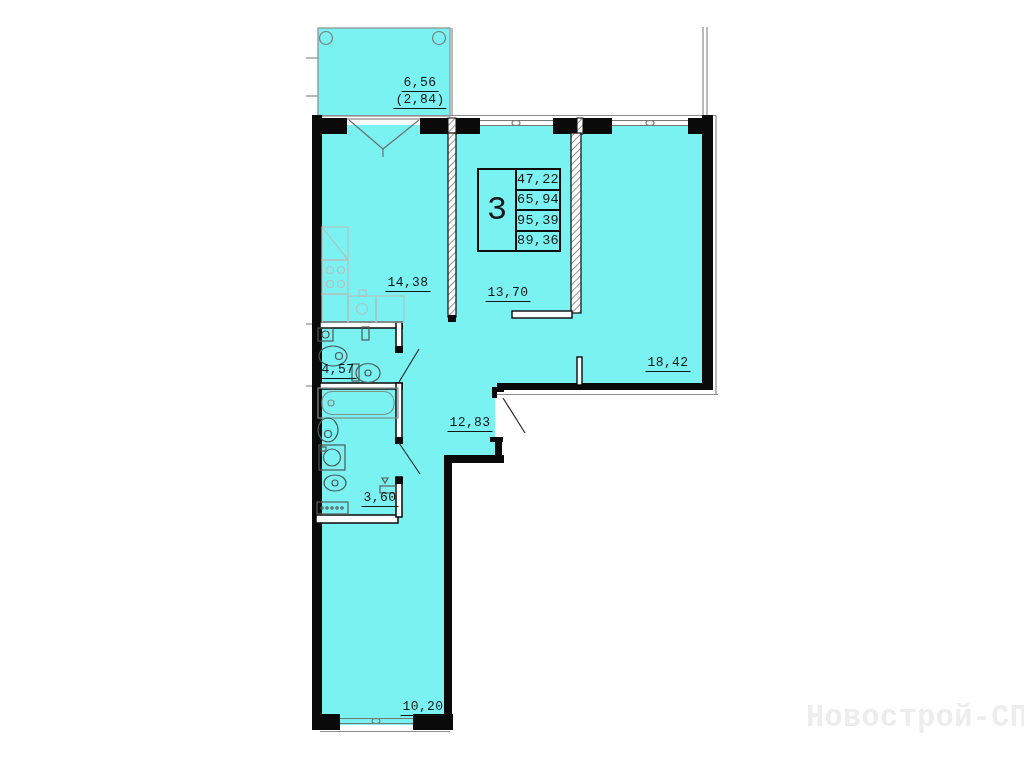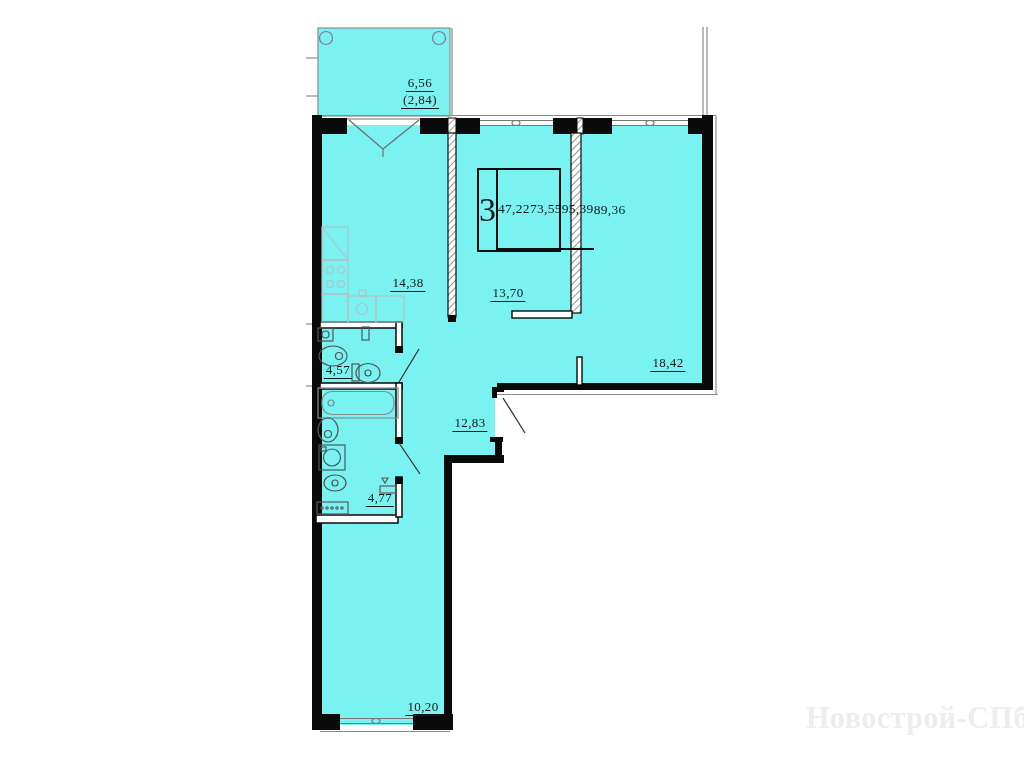"6,56" .stage { font-family: Liberation Serif, serif -> Liberation Mono, monospace }
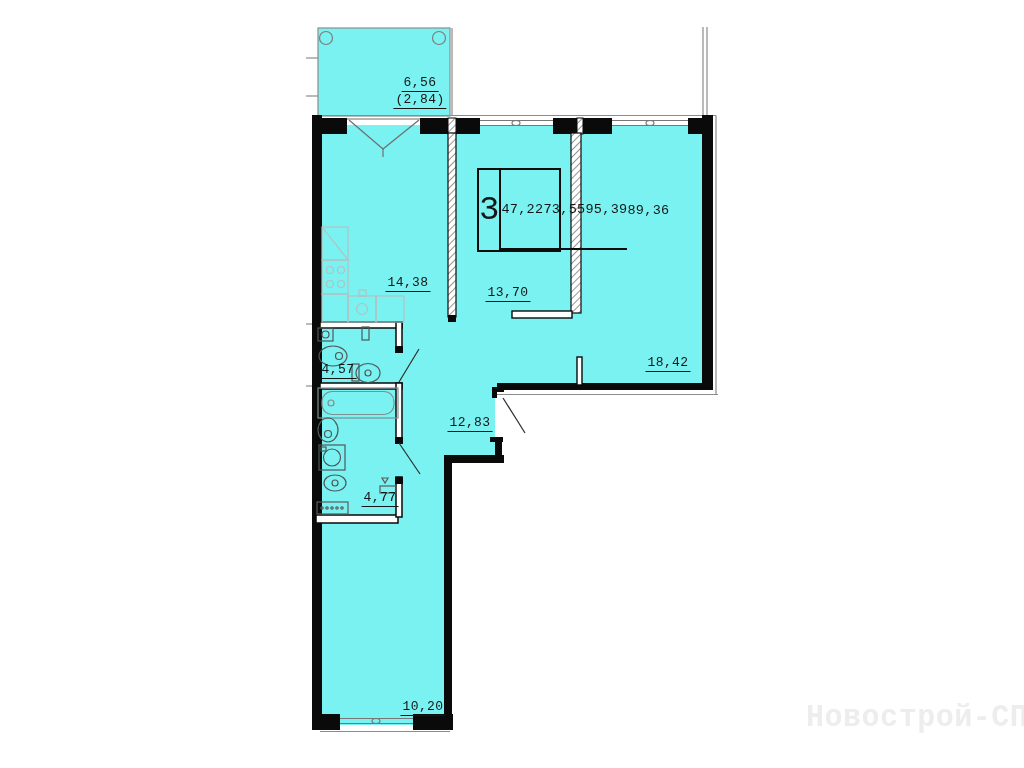"47,22" .info-table .col { flex-direction: row -> column }
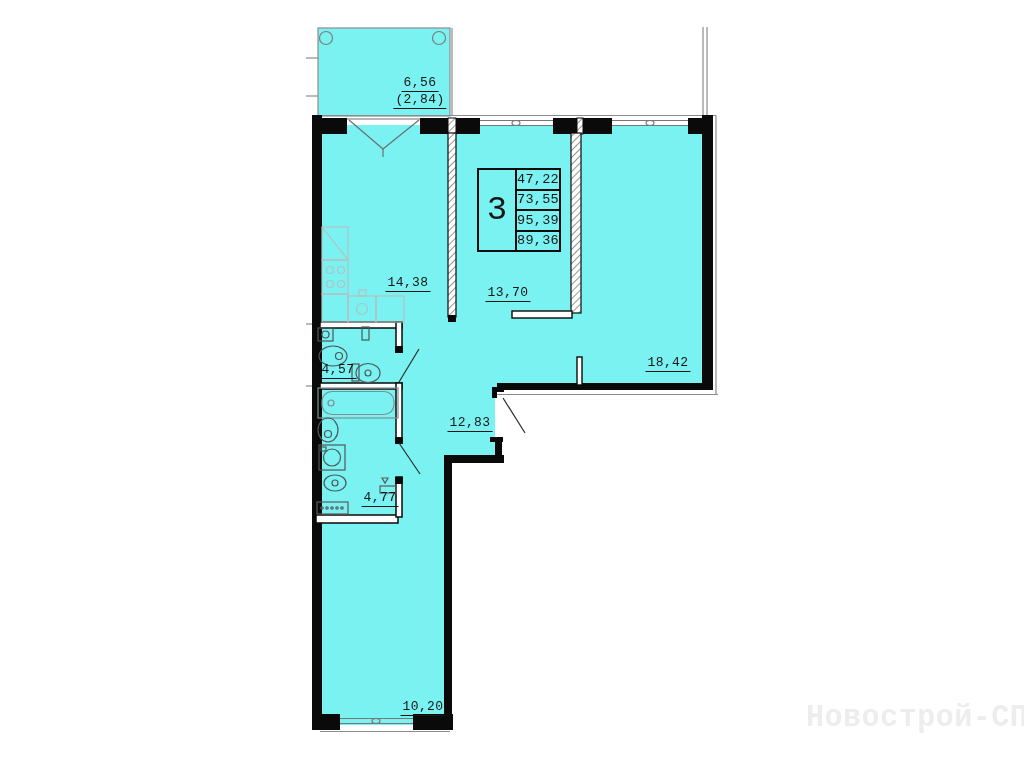"73,55" div.cell { text: 73,55 -> 65,94 }
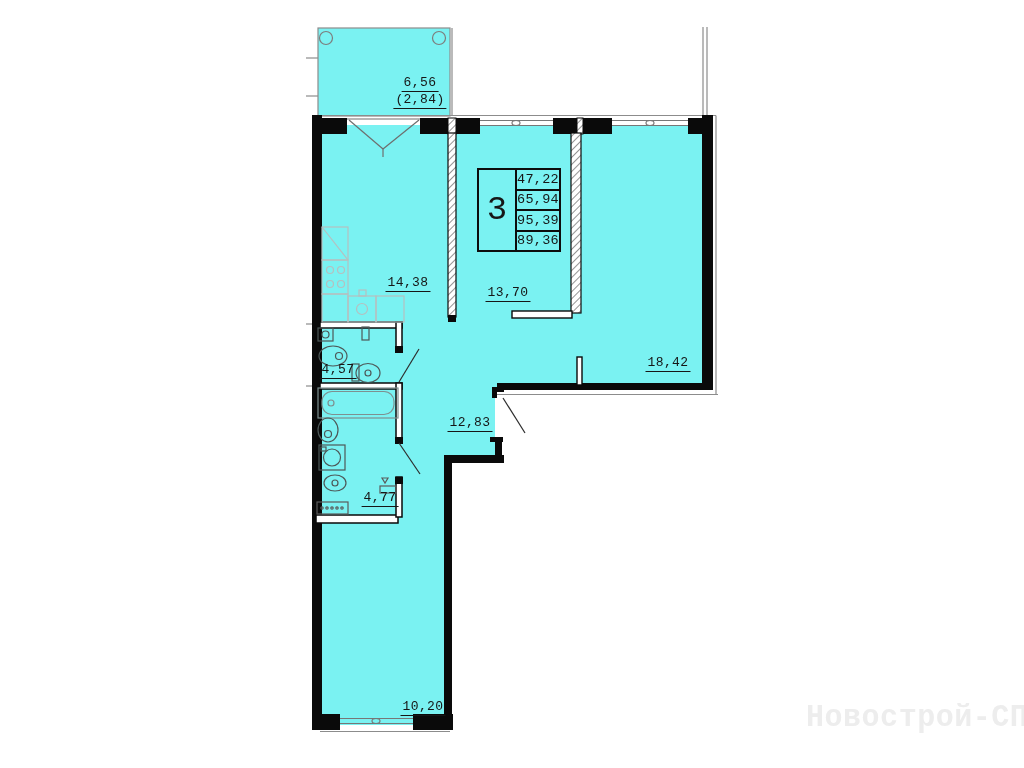"4,77" div.lbl { text: 4,77 -> 3,60 }
